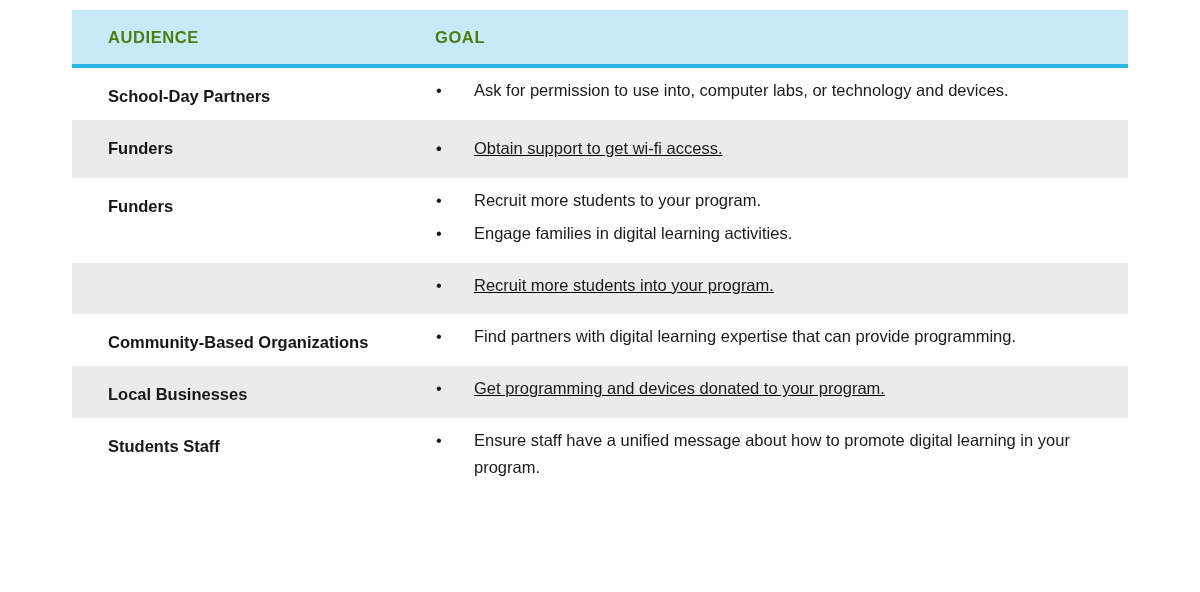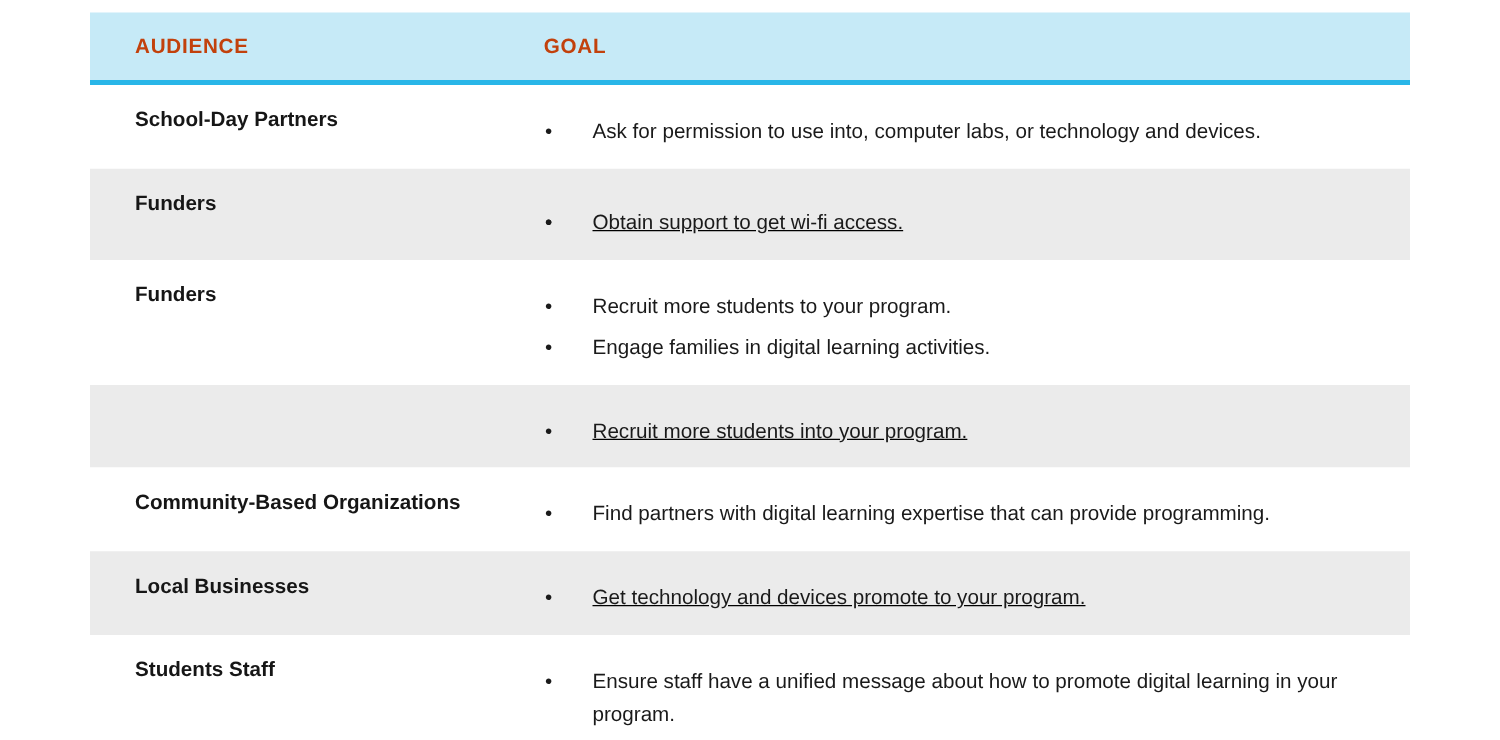"AUDIENCE" .thead .cell { color: #c2410c -> #4d7c0f }
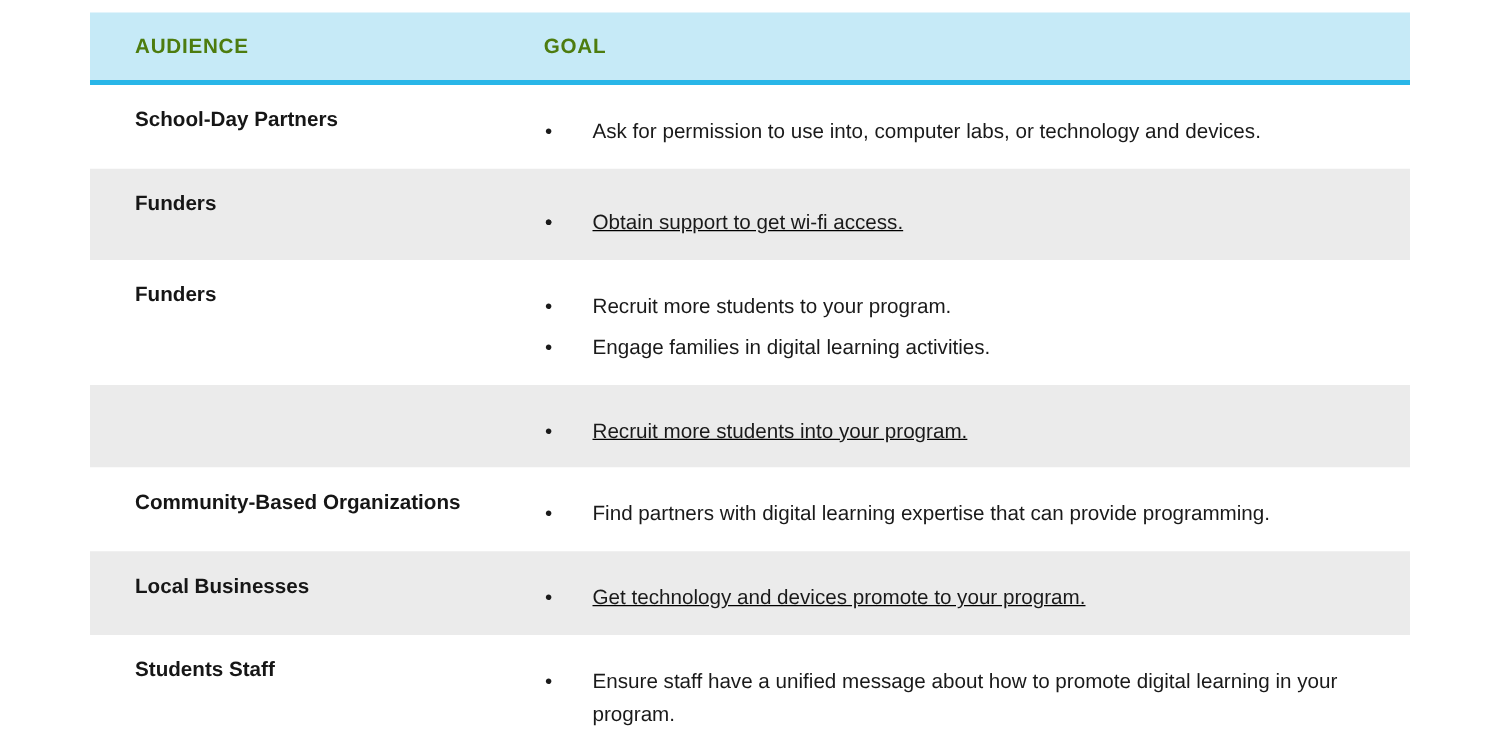"School-Day Partners" .row-inner { padding: 24px 0 16px 0 -> 9px 0 16px 0 }
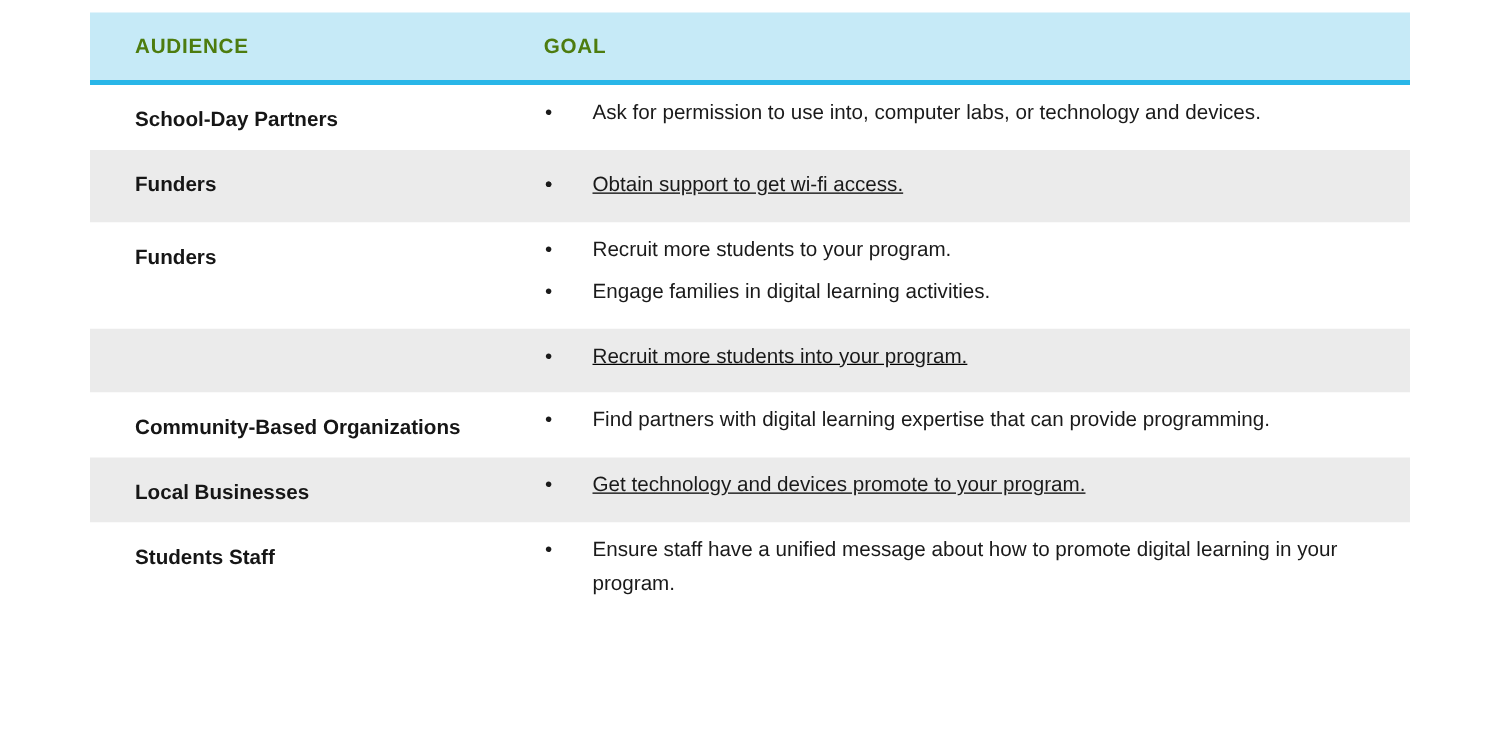"Get technology and devices promote" span { text: technology and devices promote -> programming and devices donated }
